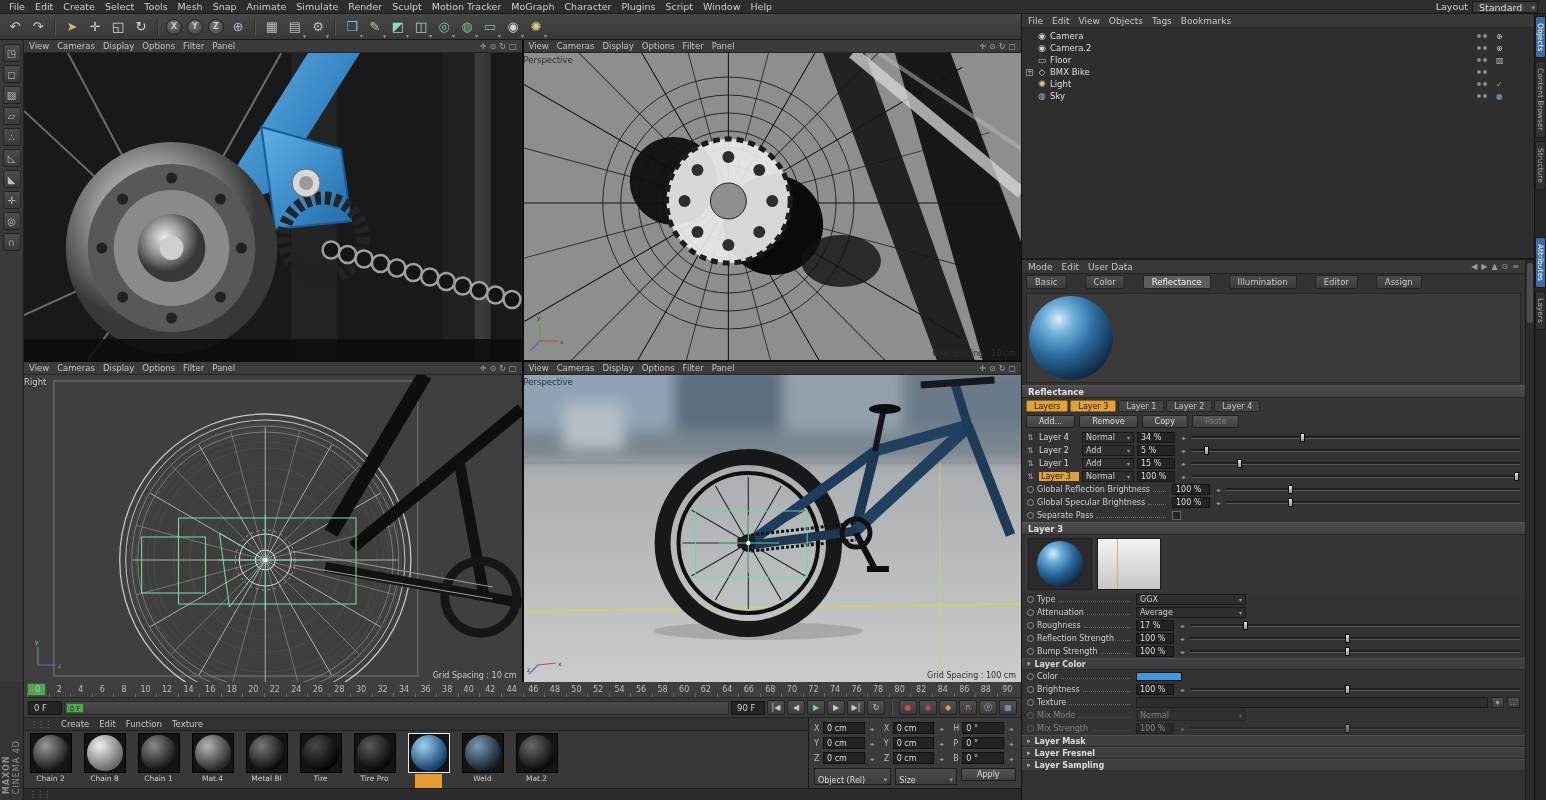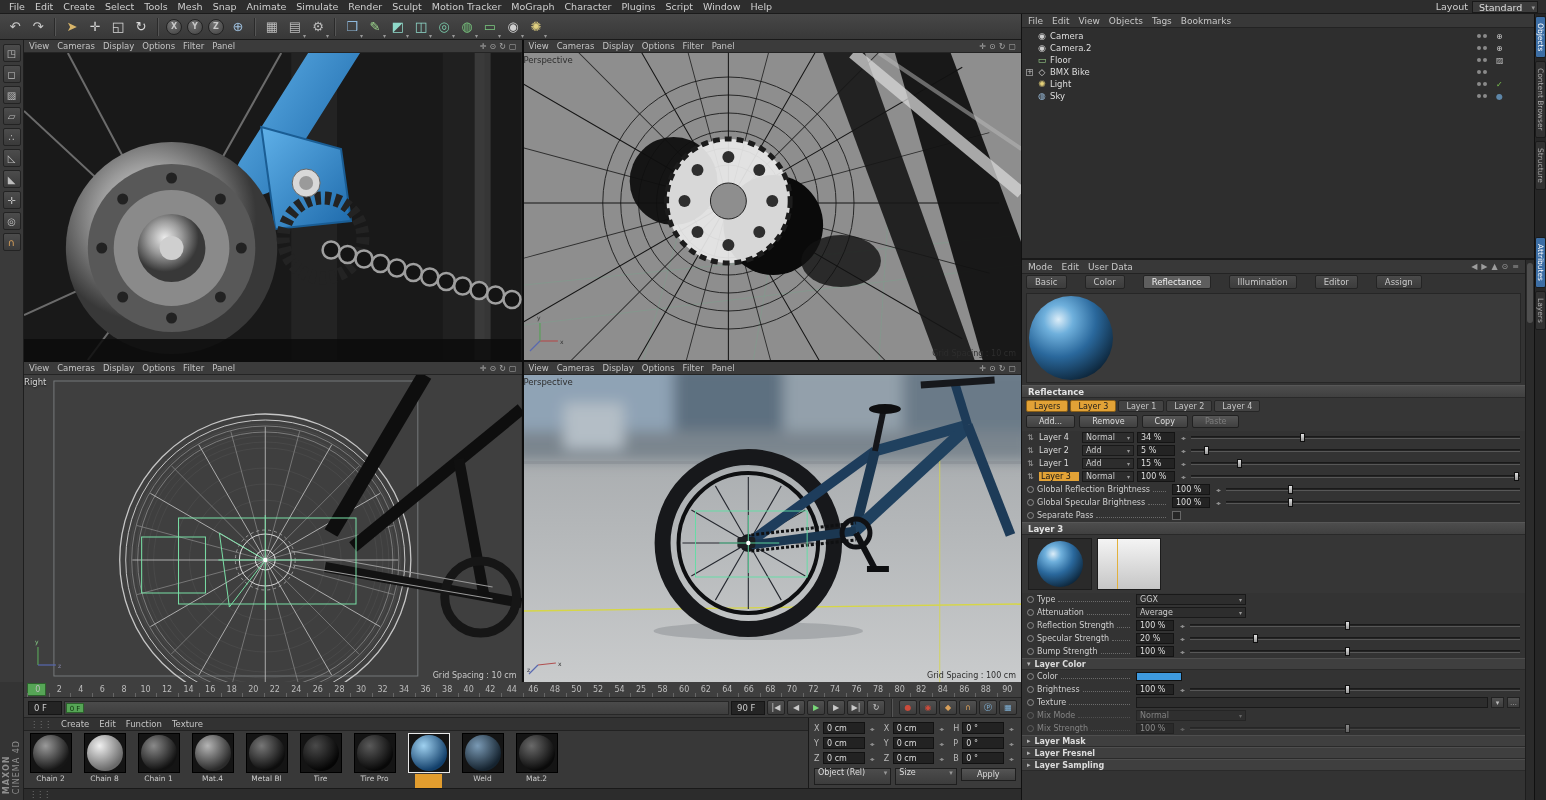"Roughness" div.prow { html: none -> <div> <span></span> <span> <span>Roughness</span> <span></span> </span> <div>17 %</div> <span>◂▸</span> <div> <div></div> <div></div> </div> </div> }
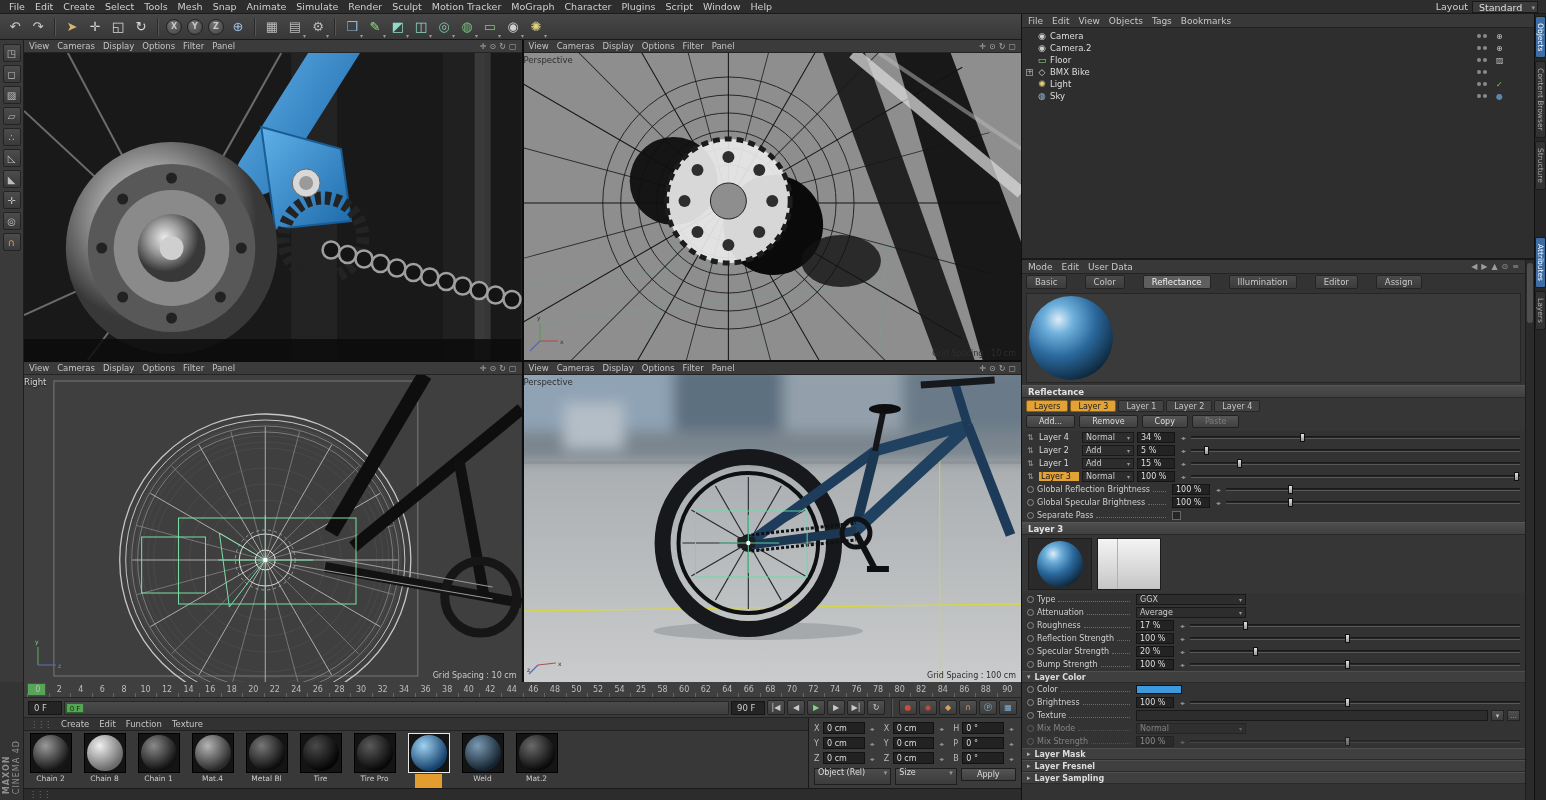"Specular Strength" div.prow { html: <div> <span></span> <span> <span>Specular Strength</span> <span></span> </span> <div>20 %</div> <span>◂▸</span> <div> <div></div> <div></div> </div> </div> -> none }
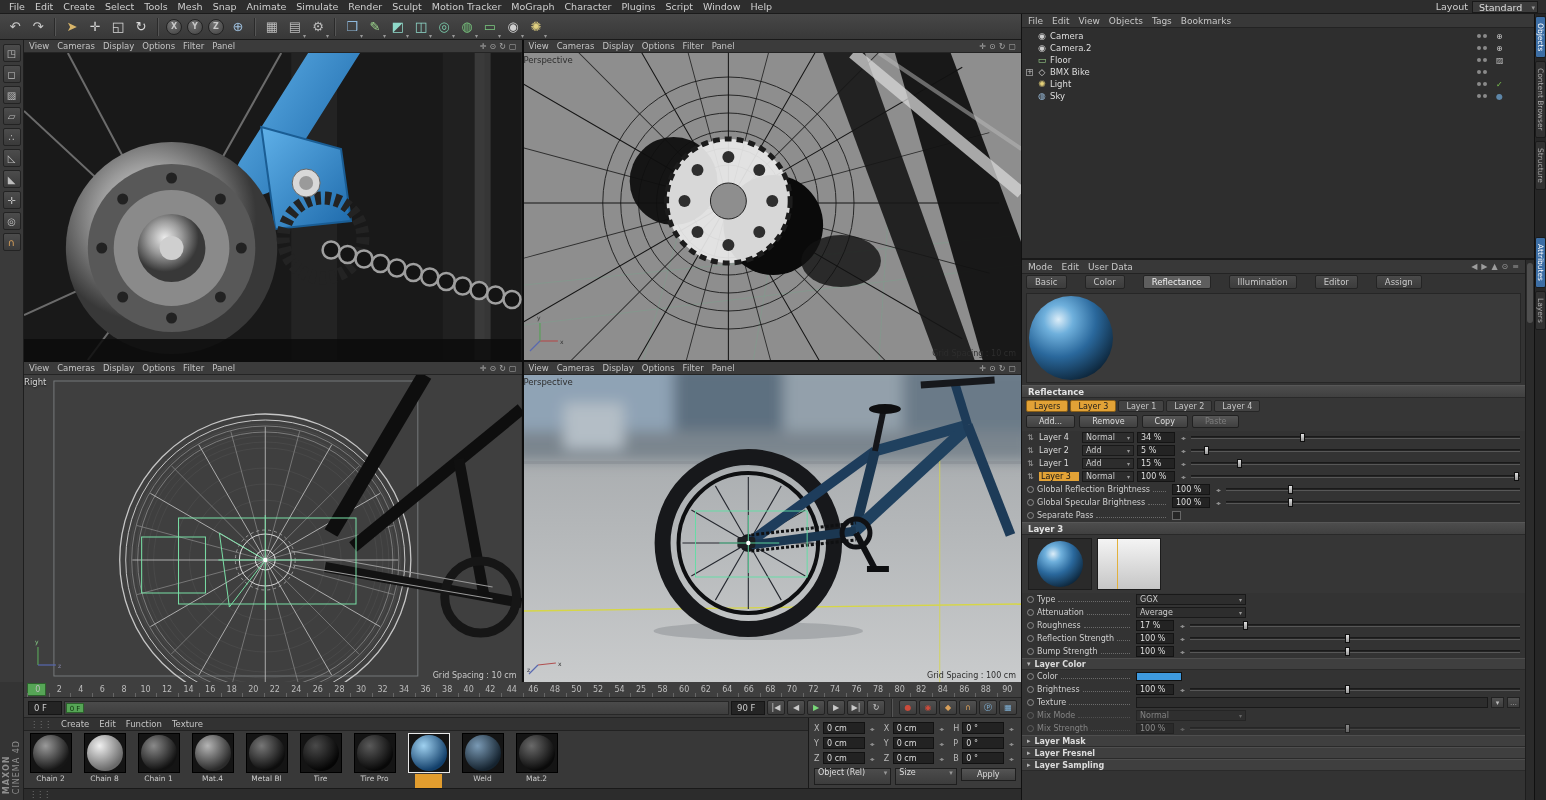"25" span.tick { text: 25 -> 56 }
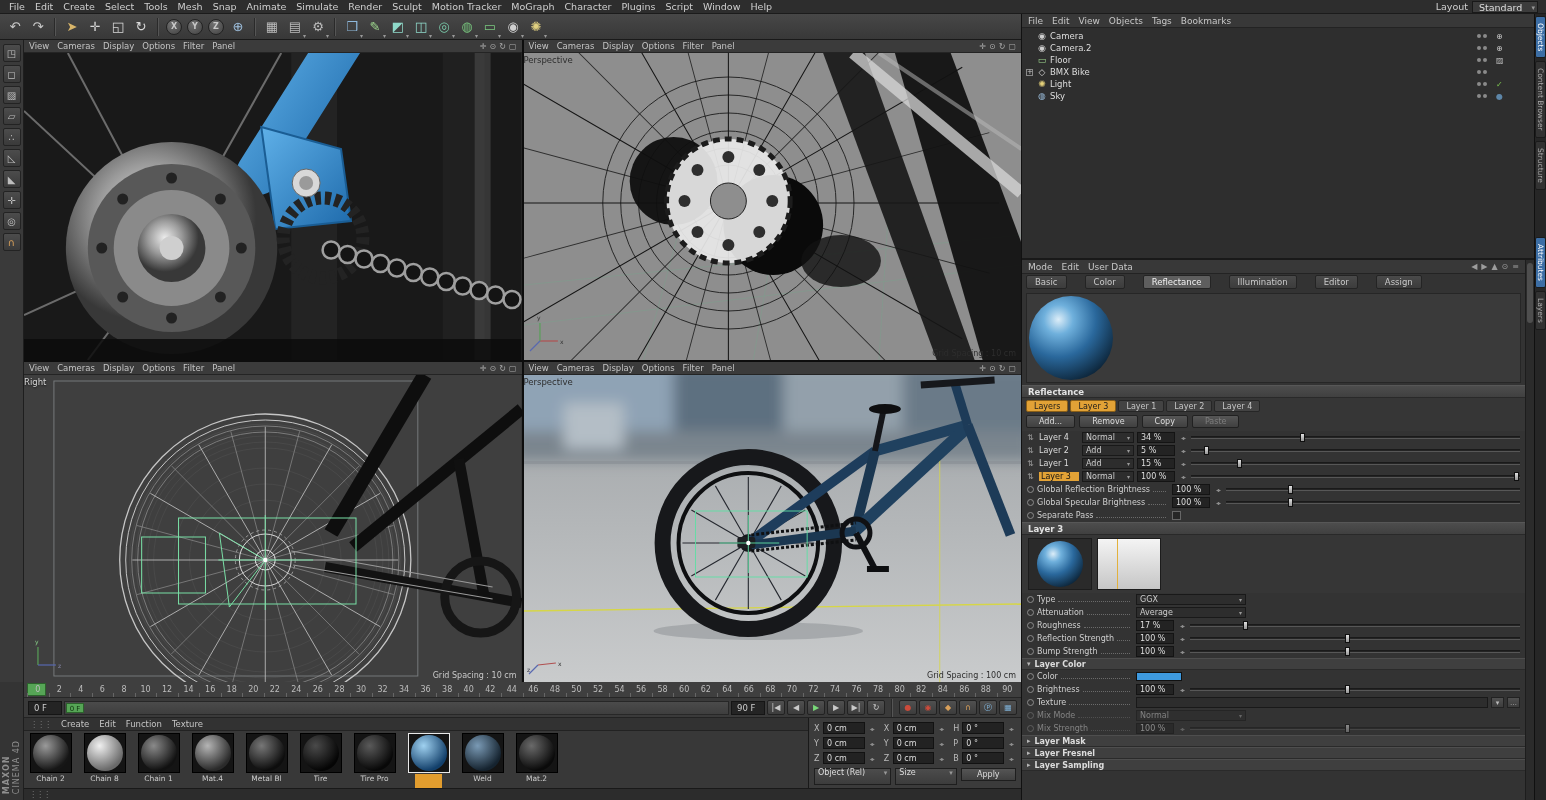"Object (Rel)" .cdd { align-items: flex-end -> flex-start }
